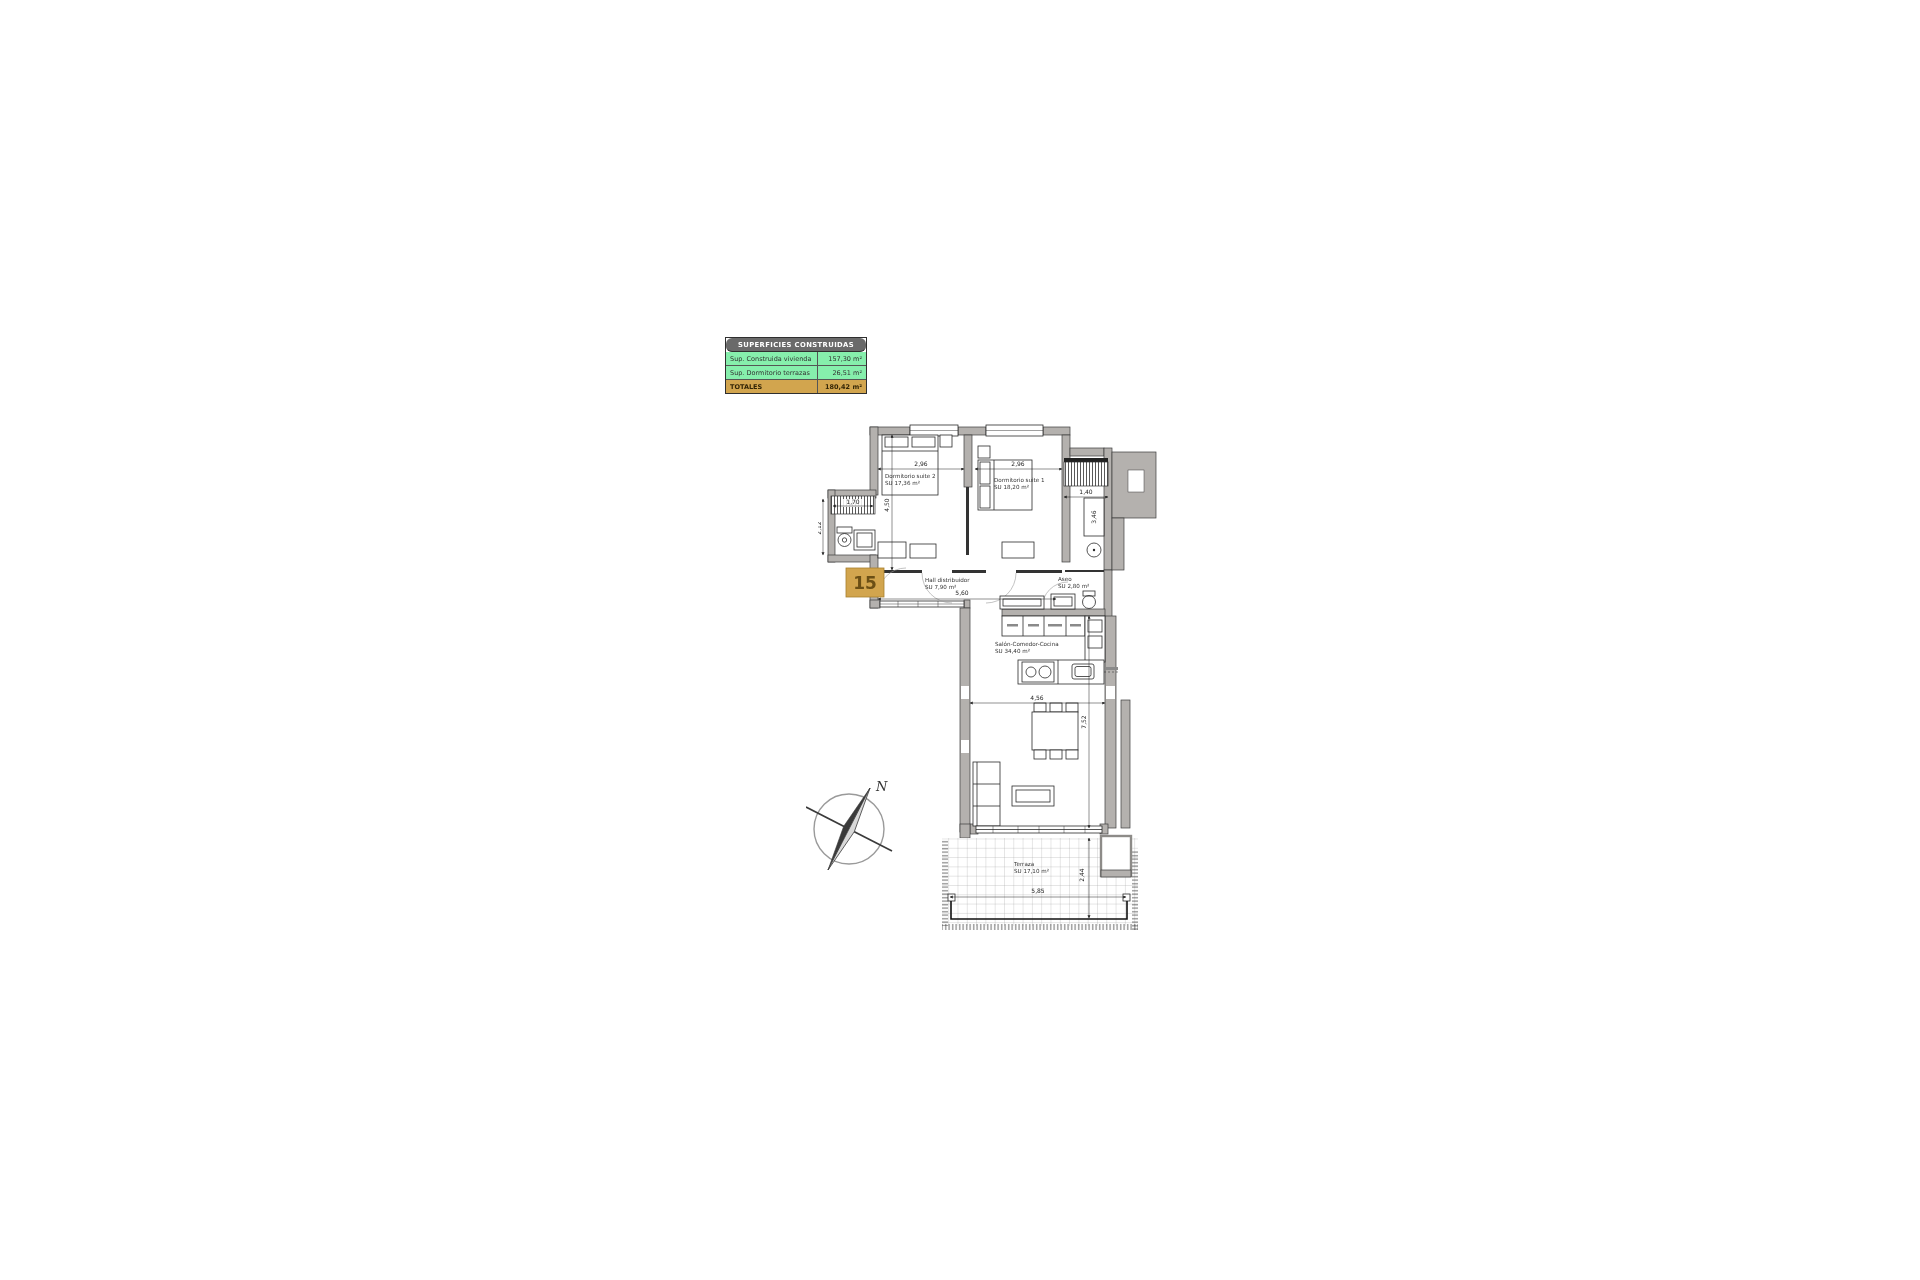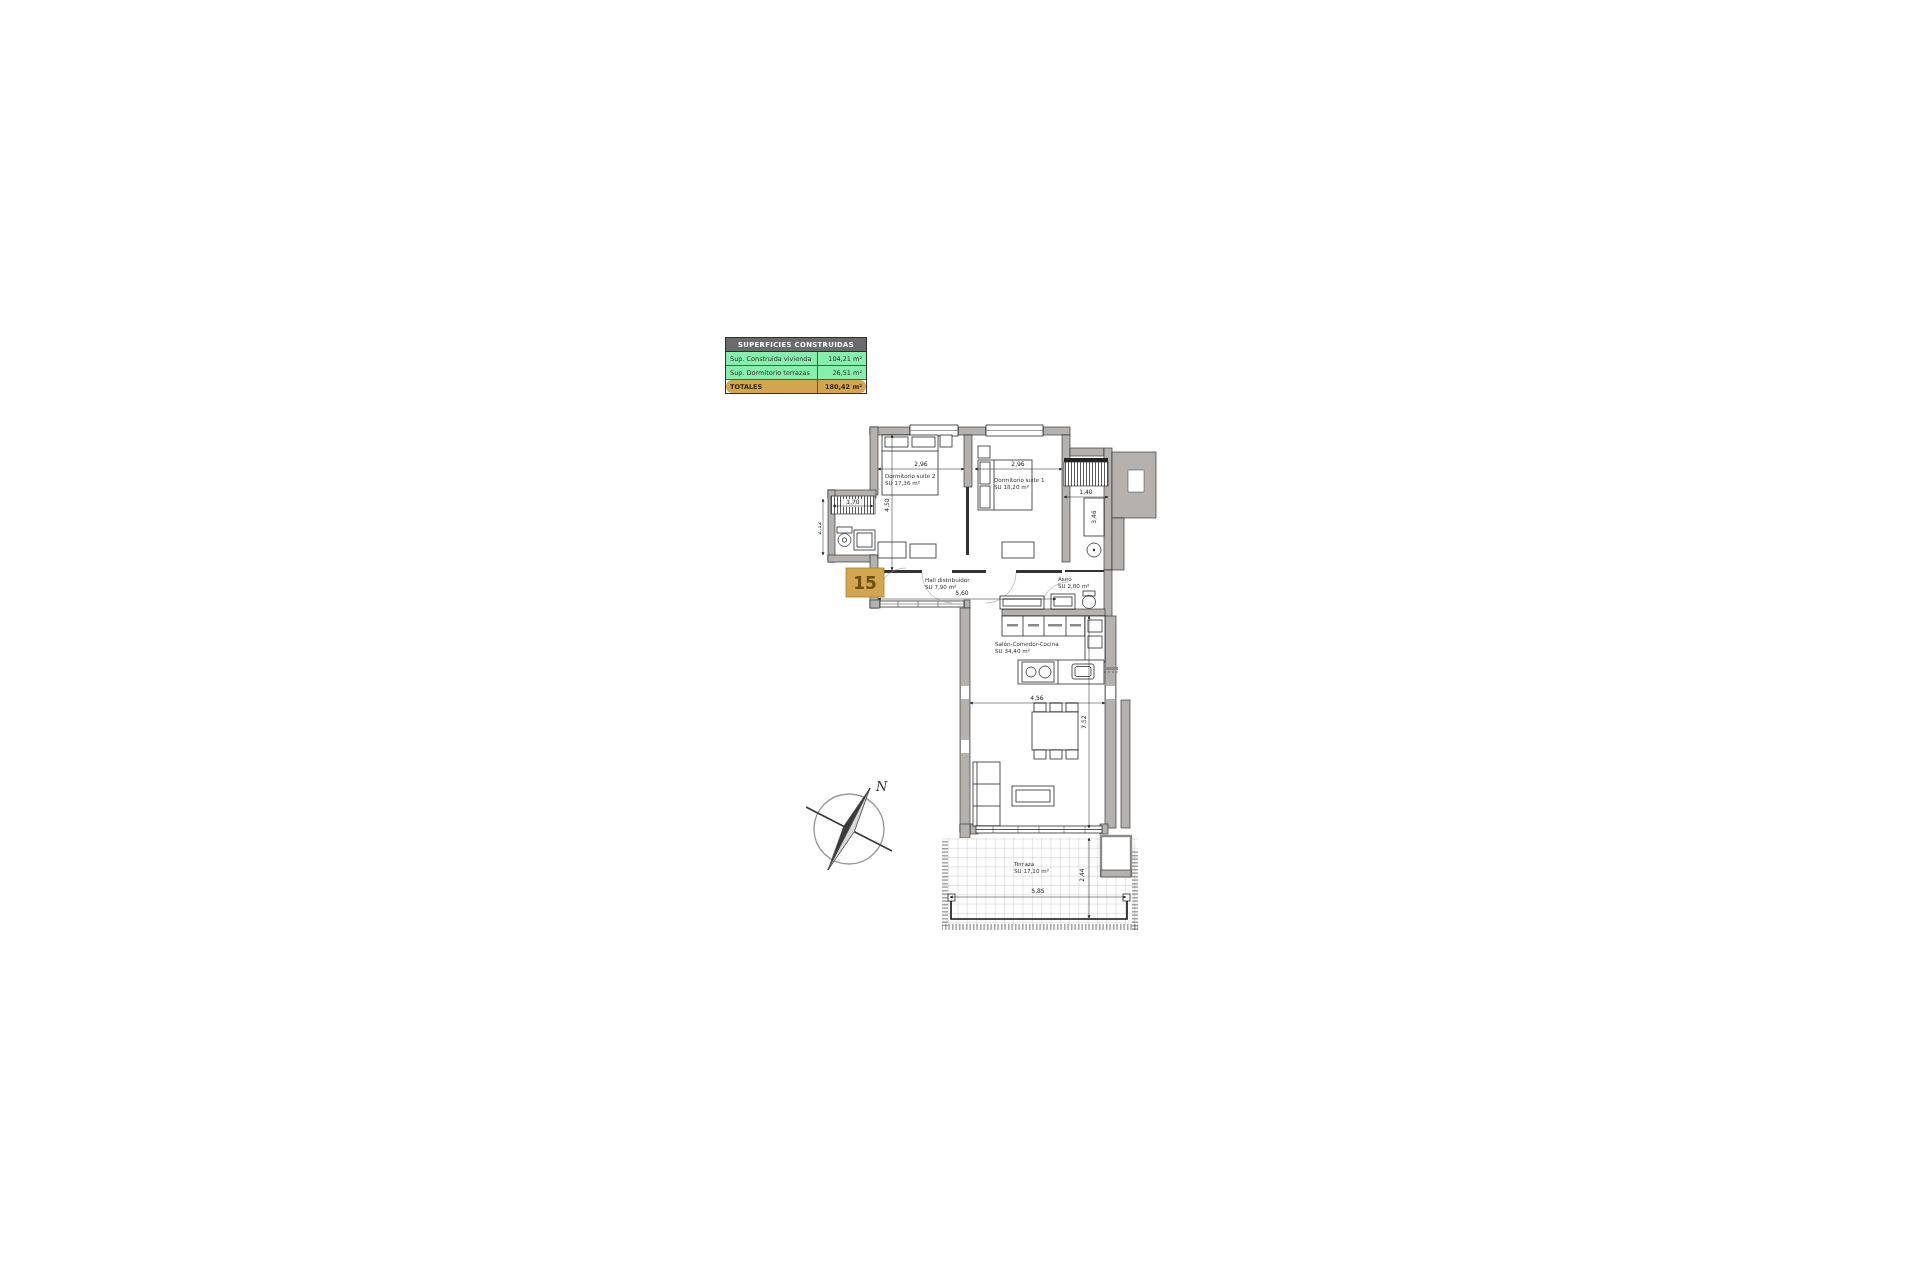"SUPERFICIES CONSTRUIDAS" .sumtable .hdr { border-radius: none -> 6px }
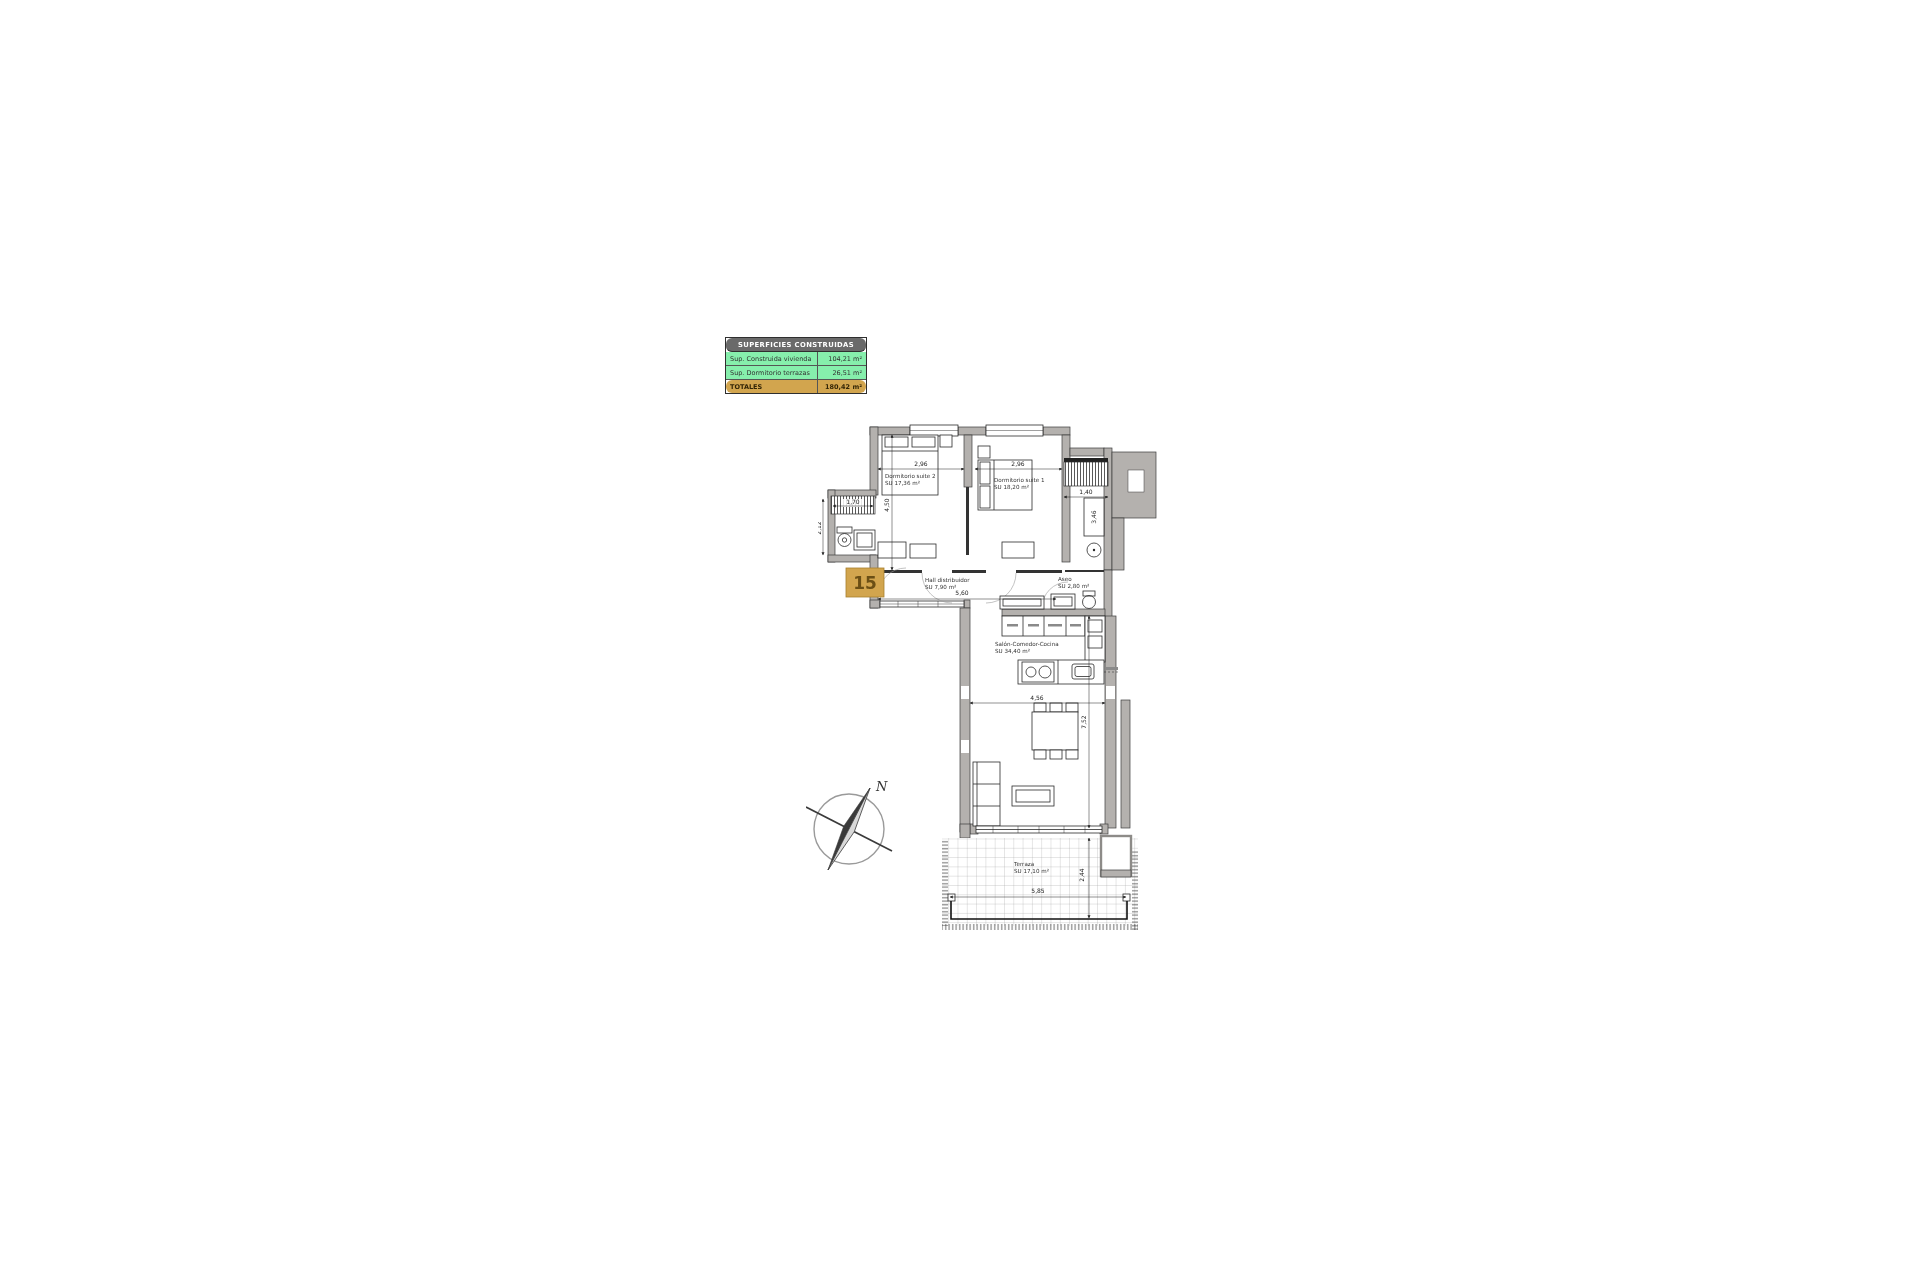"104,21 m²" div.val { text: 104,21 -> 157,30 }
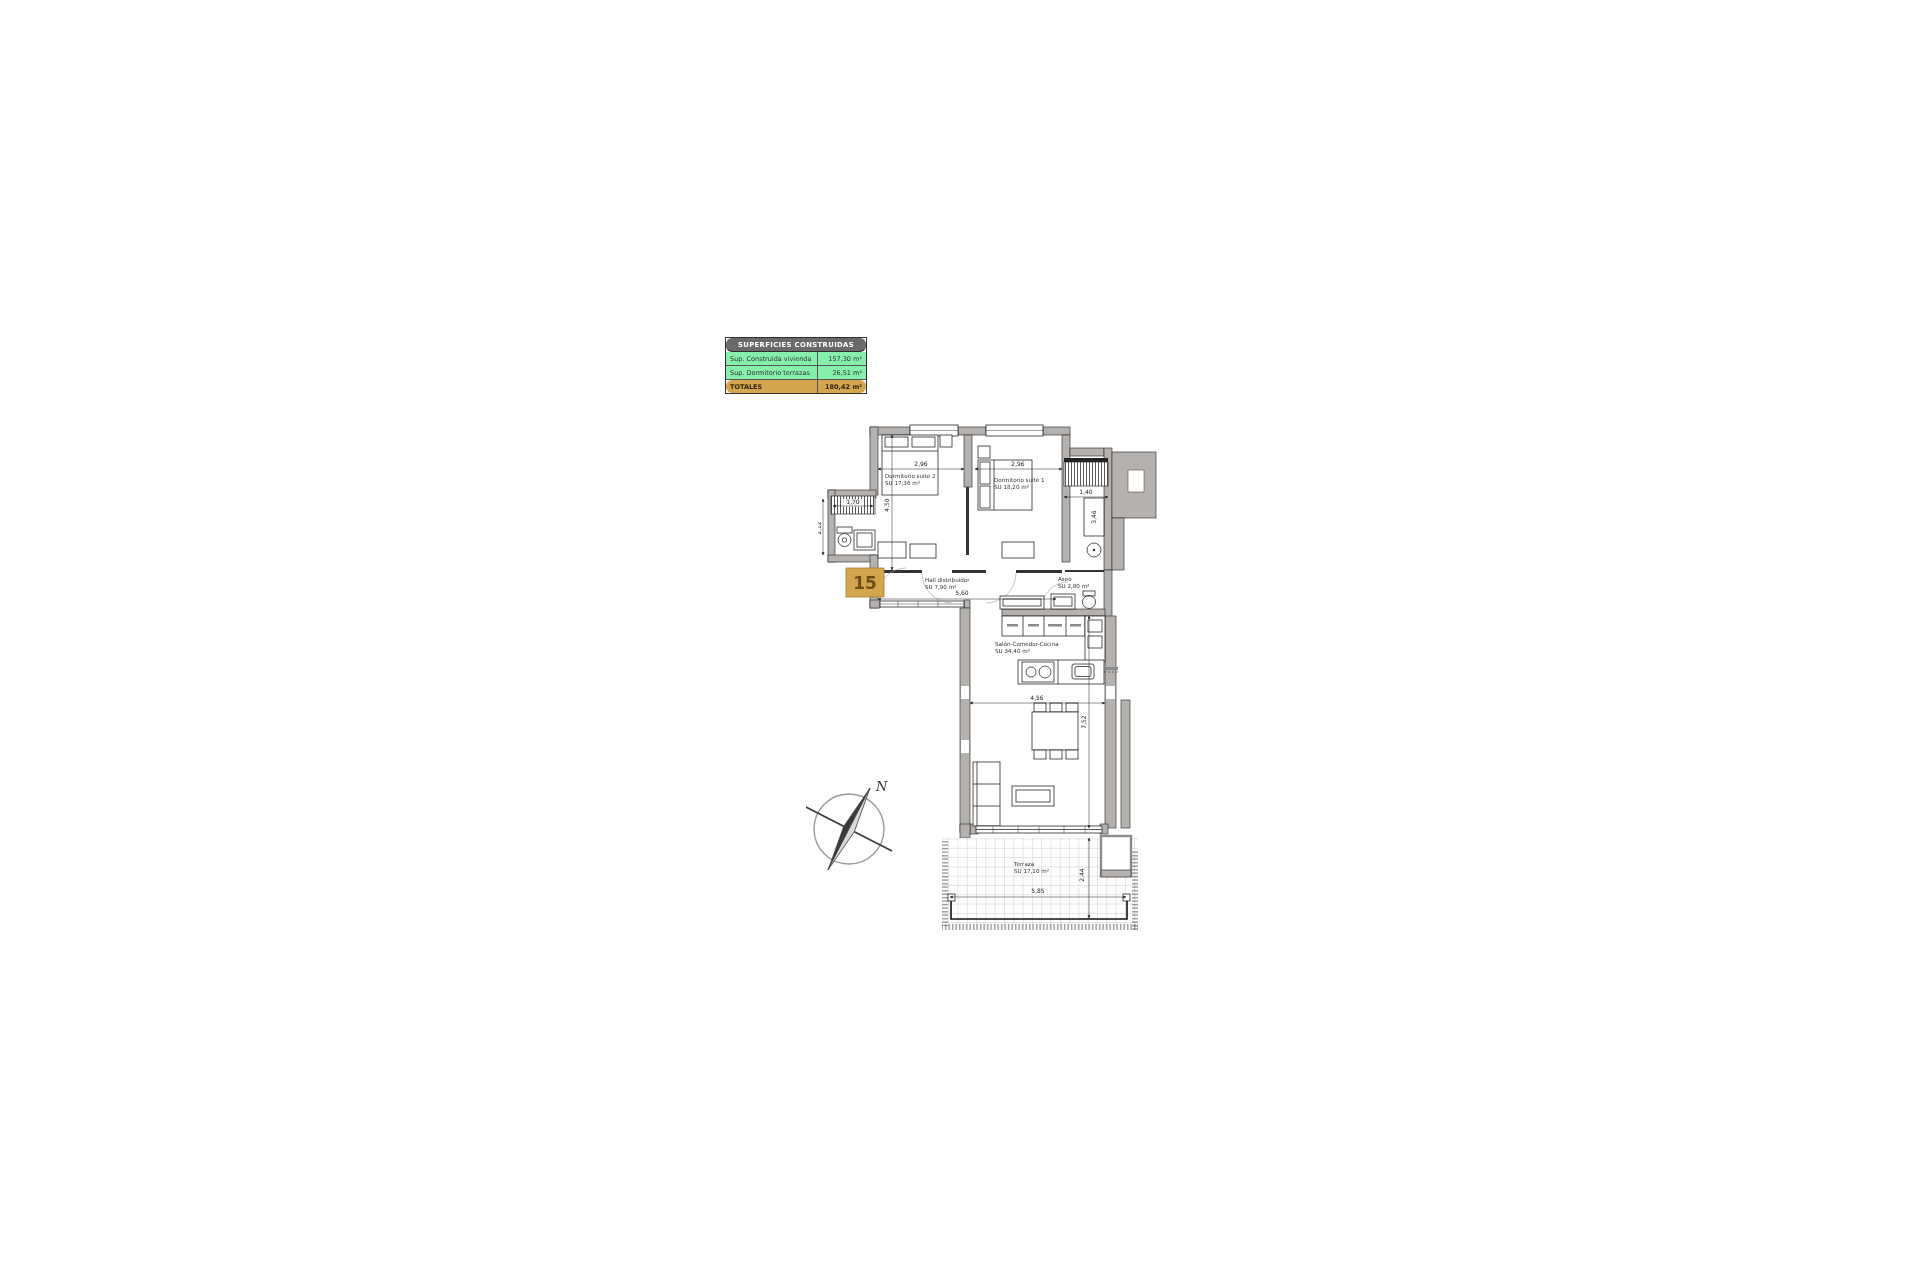"TOTALES" .trow.total { border-radius: 6px -> none }
